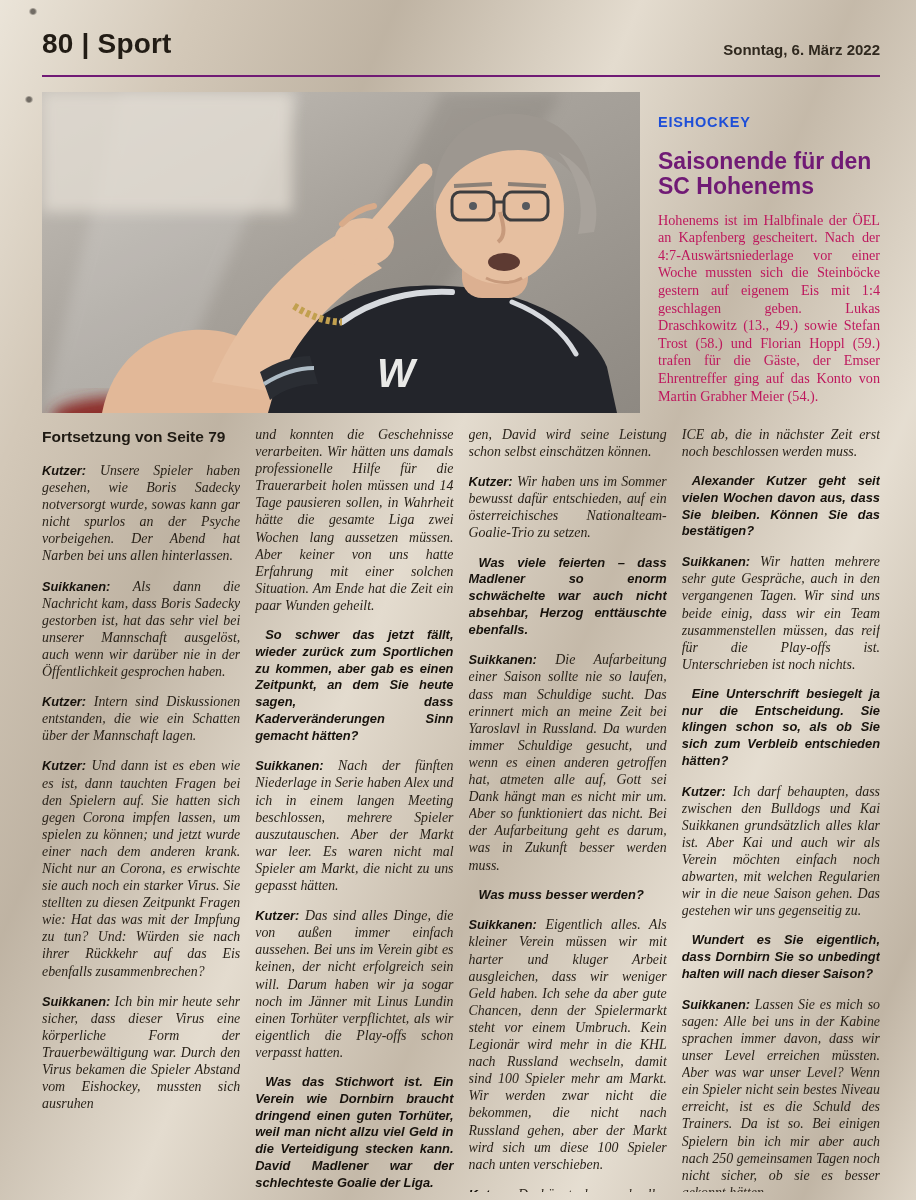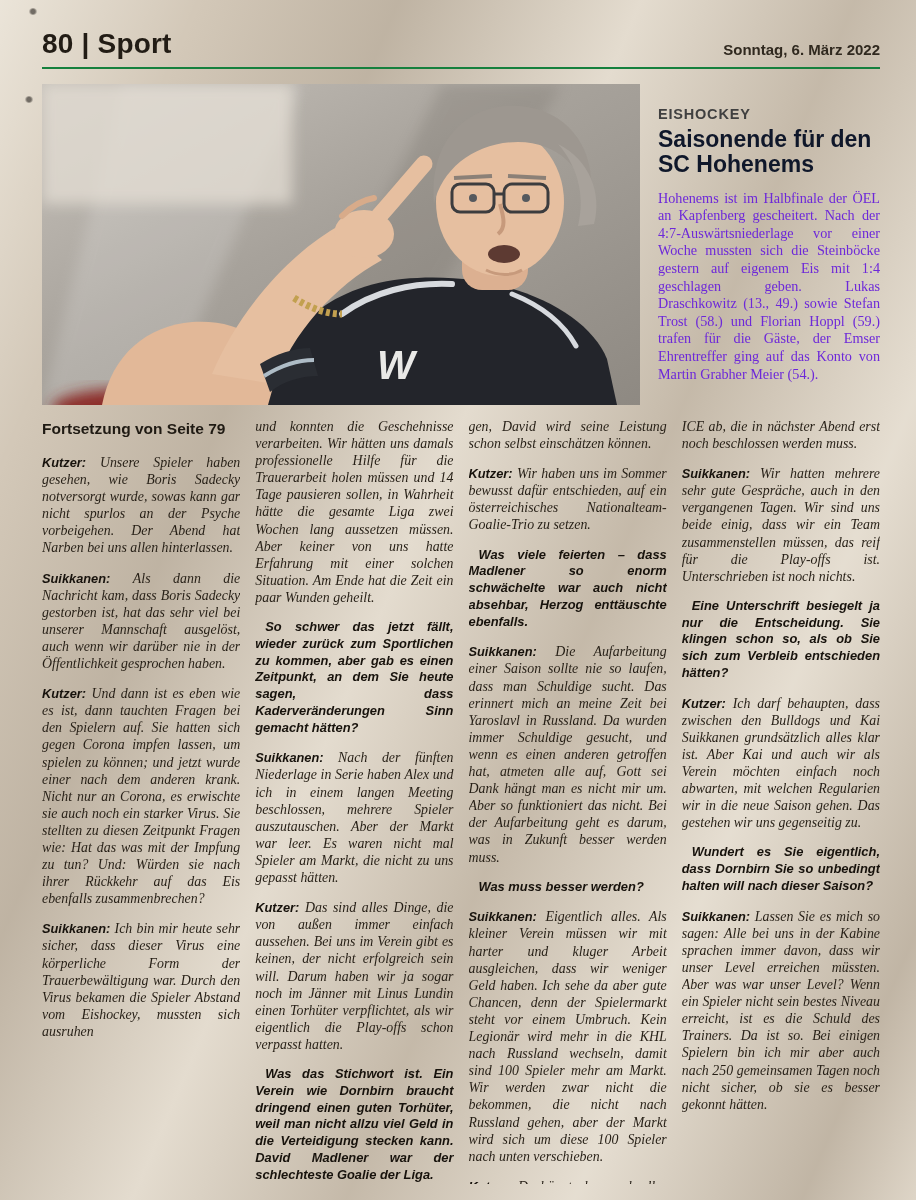"80 | Sport" .masthead { border-bottom: 2px solid #15803d -> 2px solid #701a75; padding-bottom: 7px -> 15px }
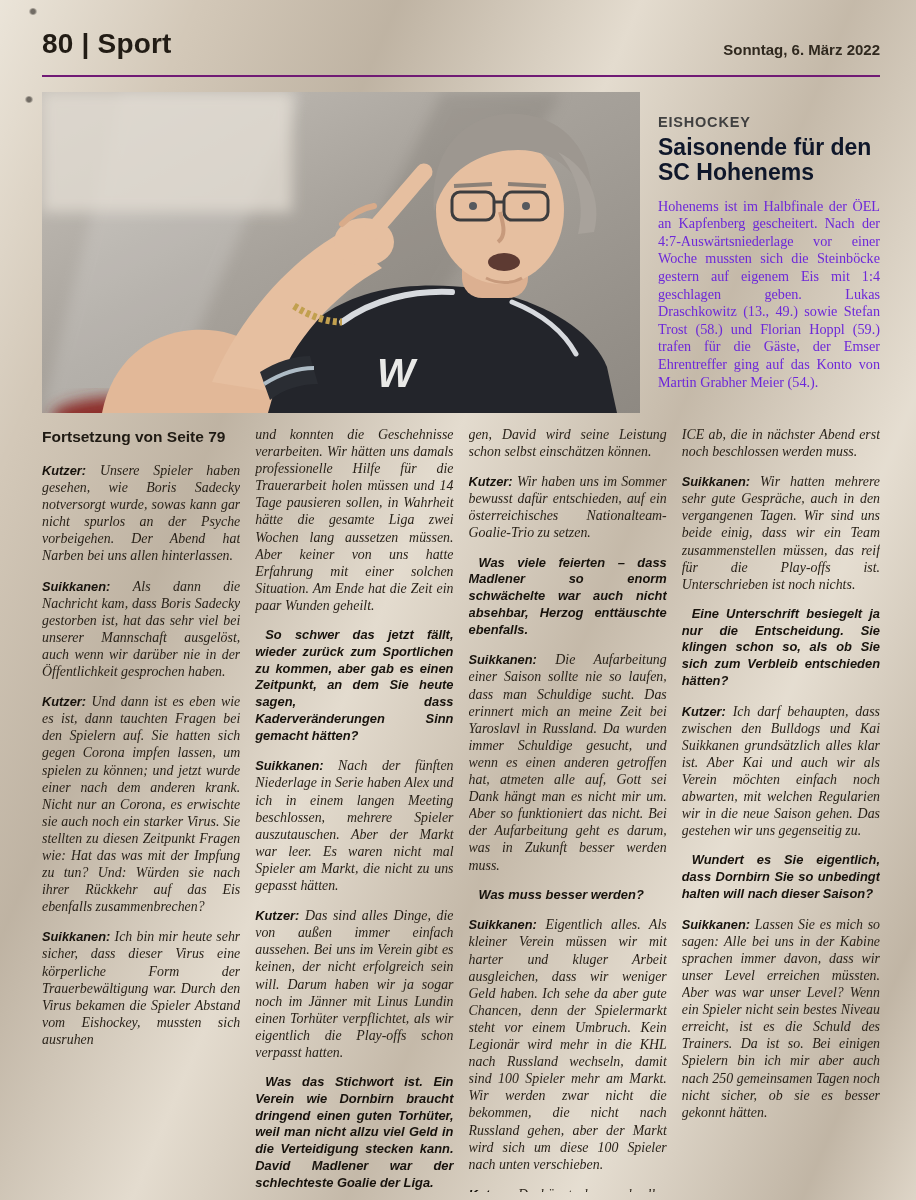"EISHOCKEY" div.kicker { color: #404040 -> #1d4ed8 }
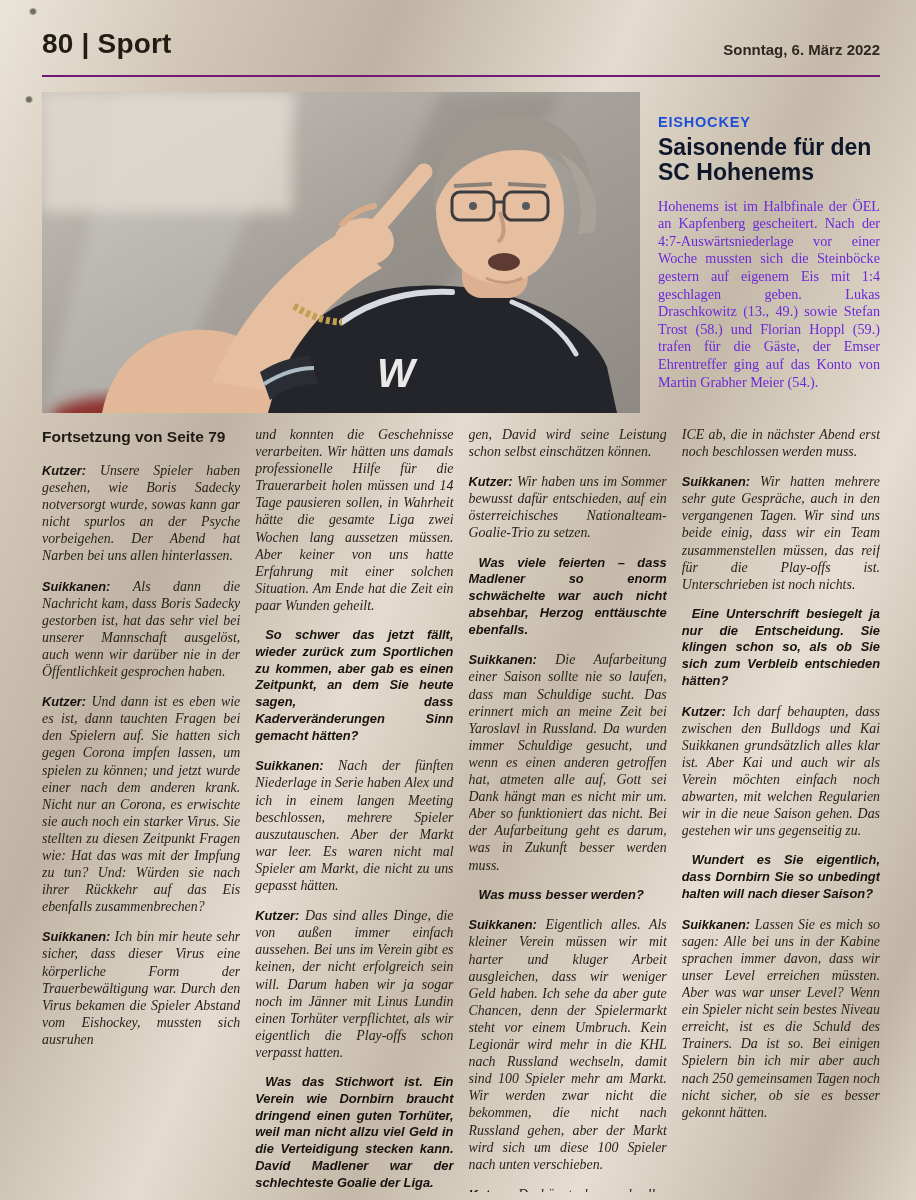"Saisonende für den SC Hohenems" .headline { color: #0f172a -> #701a75; margin: 5px 0 12px -> 19px 0 12px }
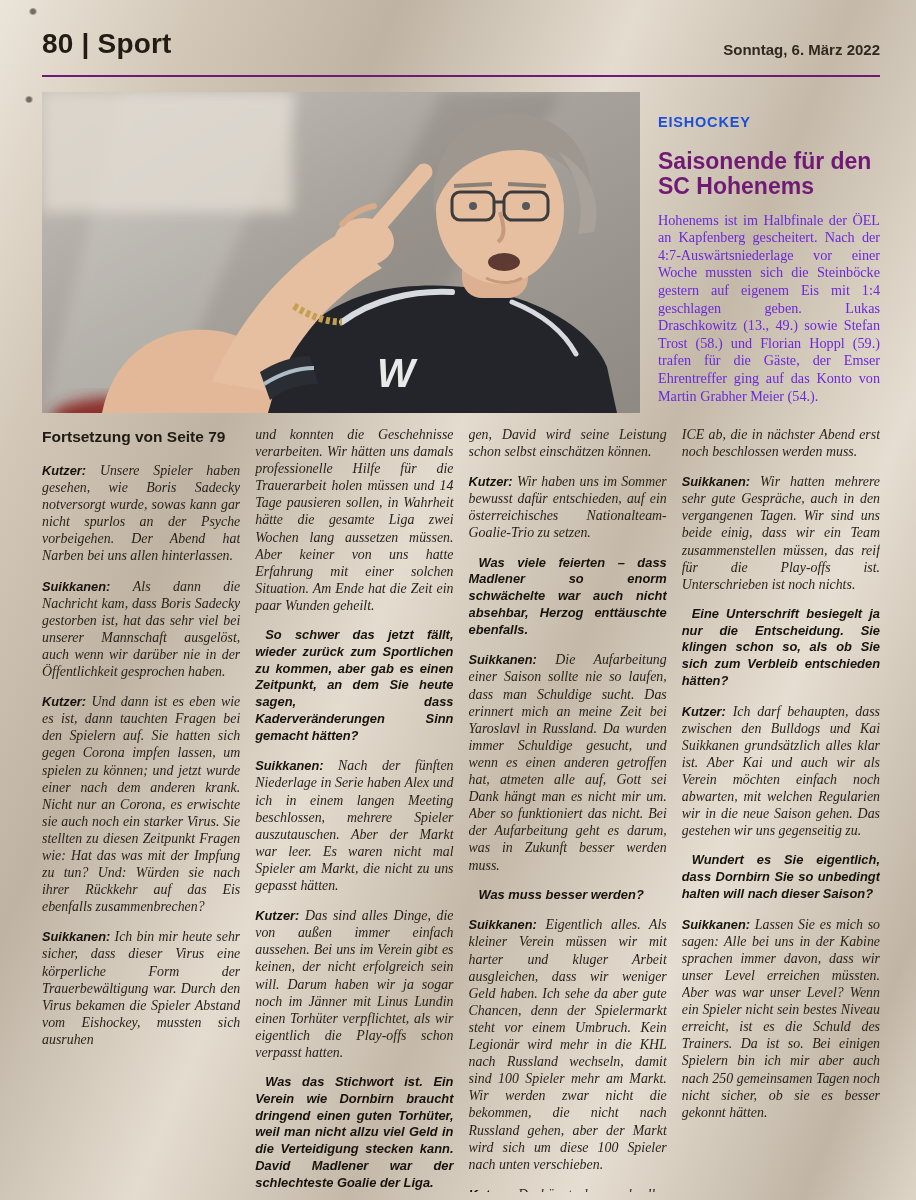"Hohenems ist im Halbfinale der" .article-body { color: #6d28d9 -> #be185d }
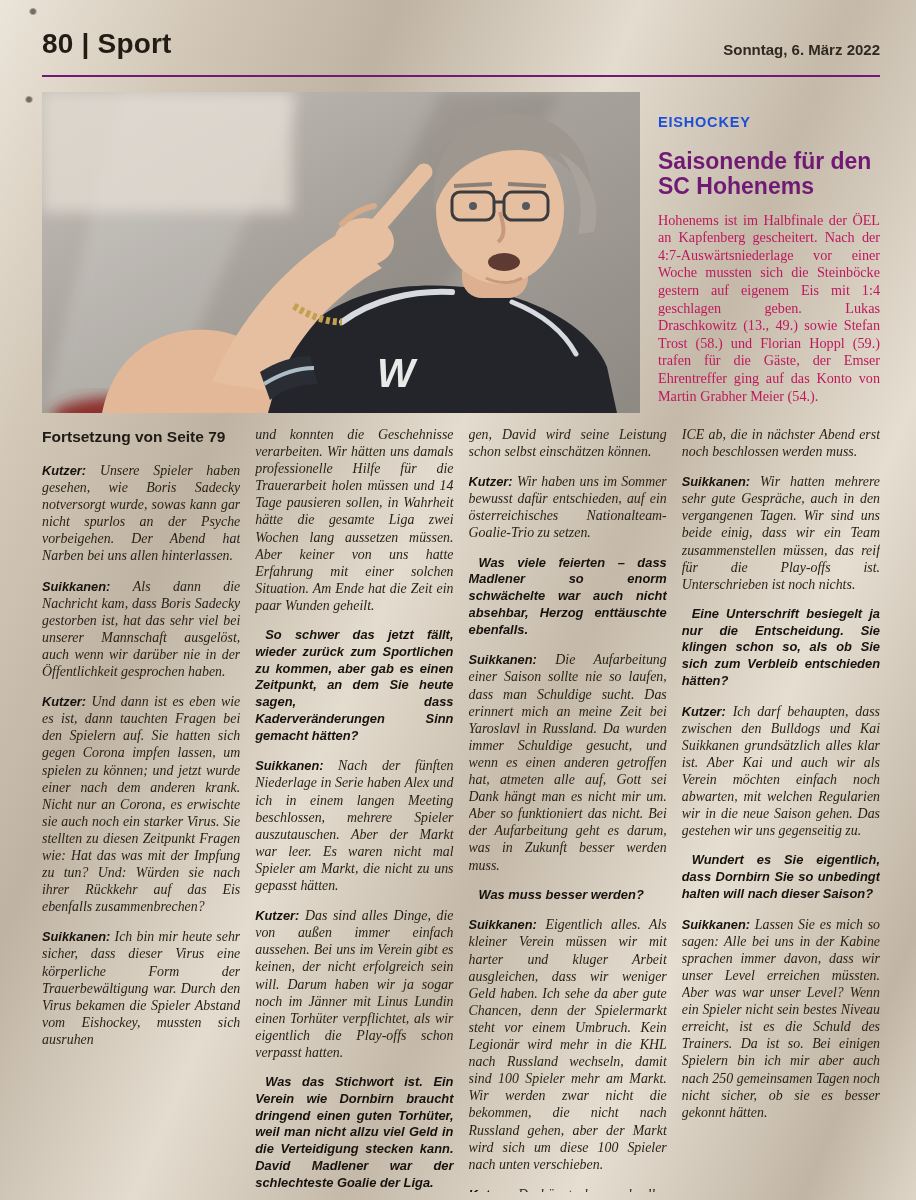"ICE ab, die in nächster" p.blk { text: Abend -> Zeit }
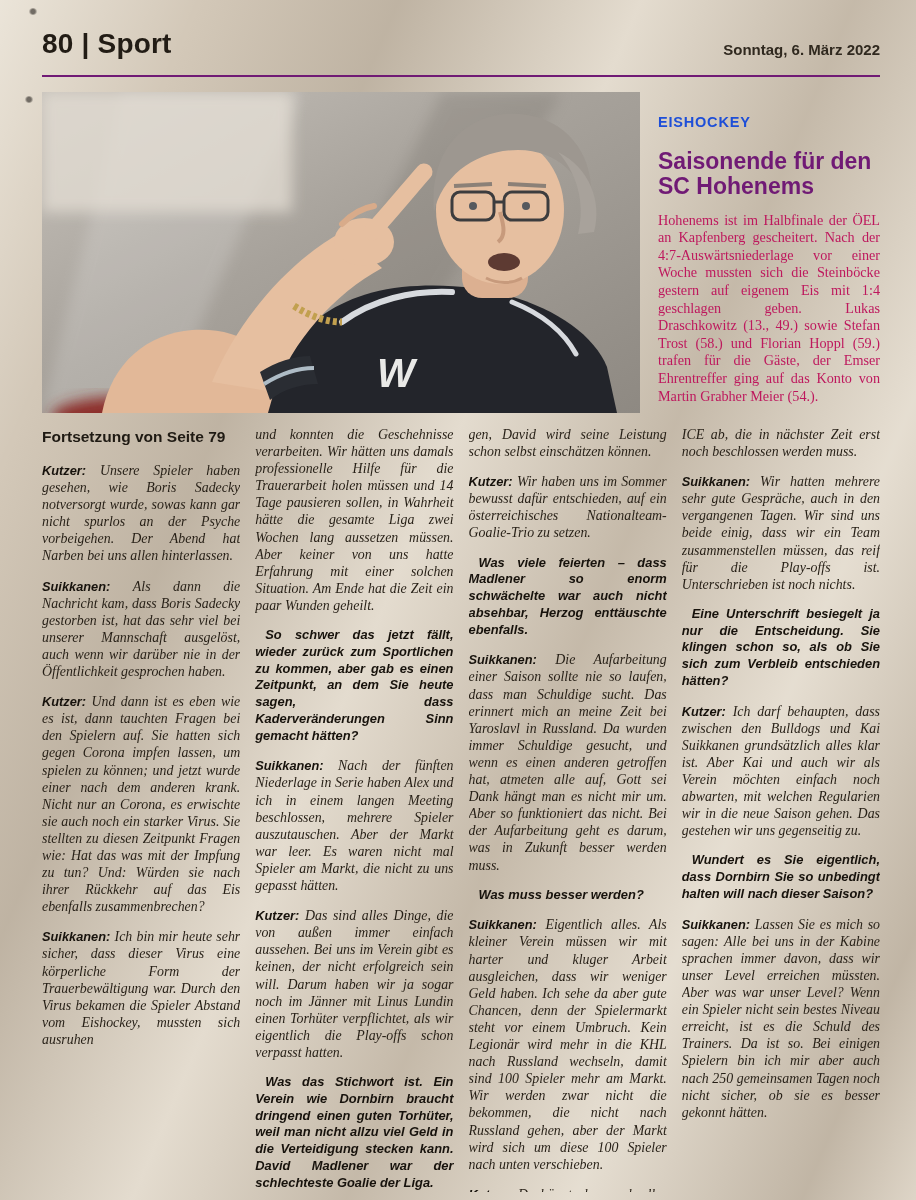"Alexander Kutzer geht seit vielen" p.blk { html: none -> <p>Alexander Kutzer geht seit vielen Wochen davon aus, dass Sie bleiben. Können Sie das bestätigen?</p> }
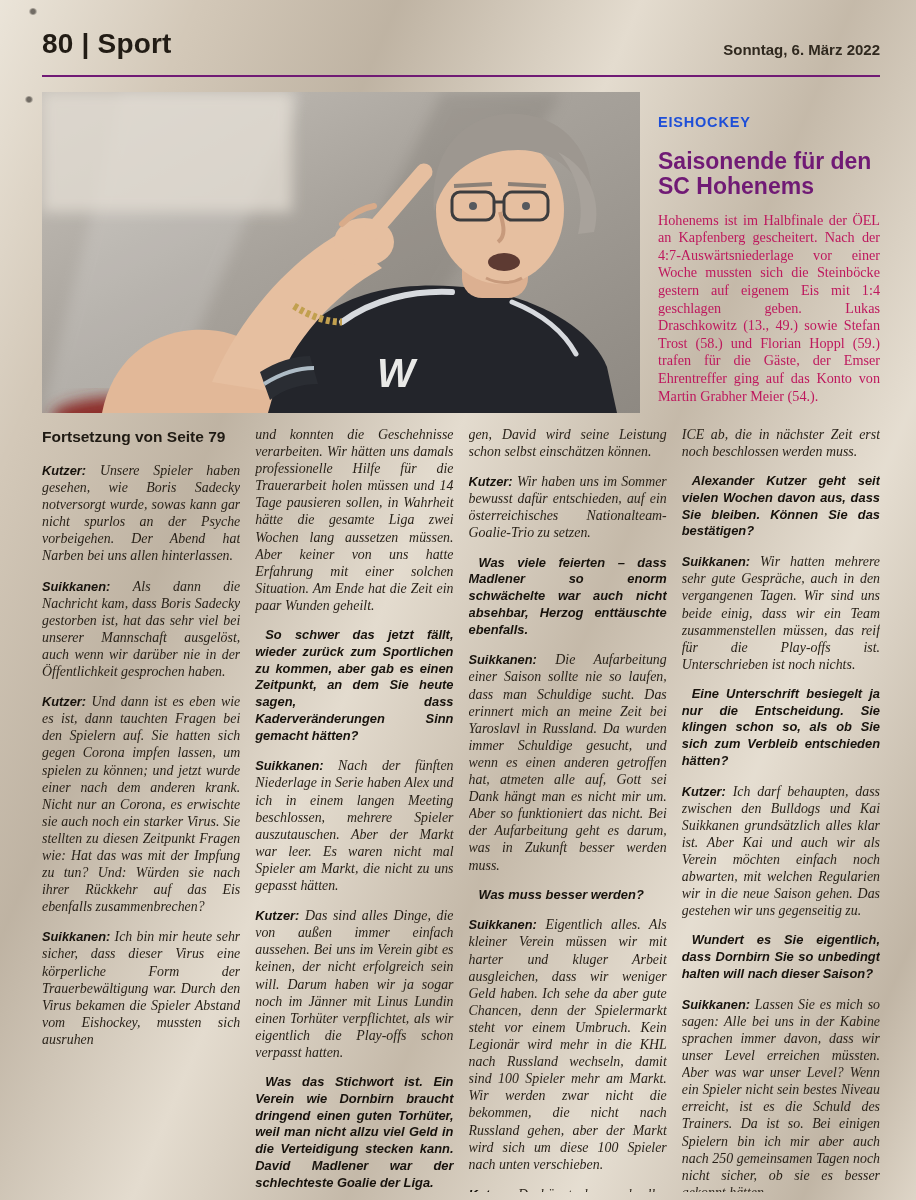"Kutzer: Intern sind Diskussionen" p.blk { html: none -> <p><span>Kutzer: </span>Intern sind Diskussionen entstanden, die wie ein Schatten über der Mannschaft lagen.</p> }
